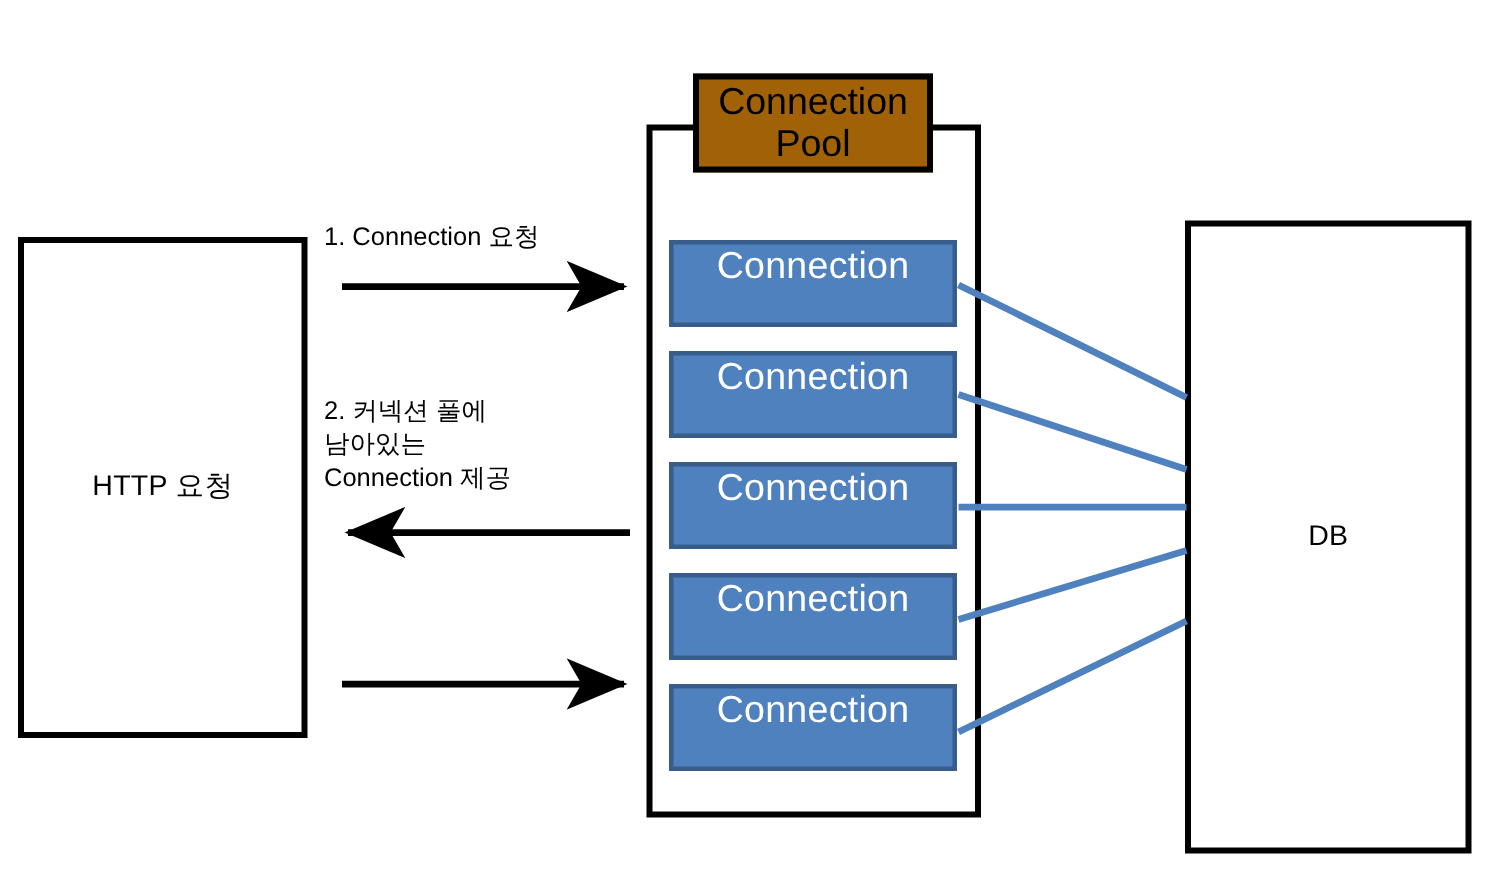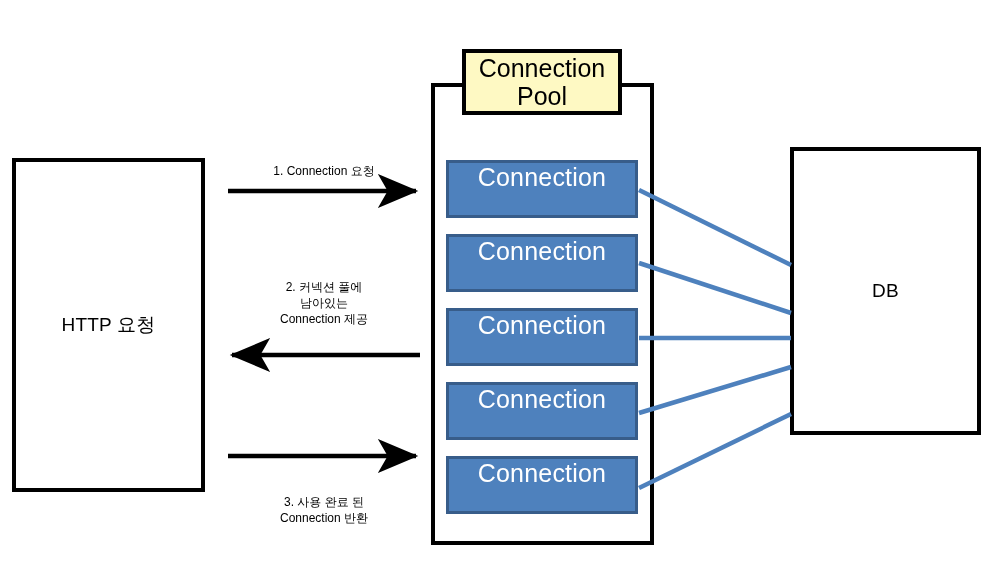"Connection Pool" #pool-header { background: #fef9c3 -> #a16207 }
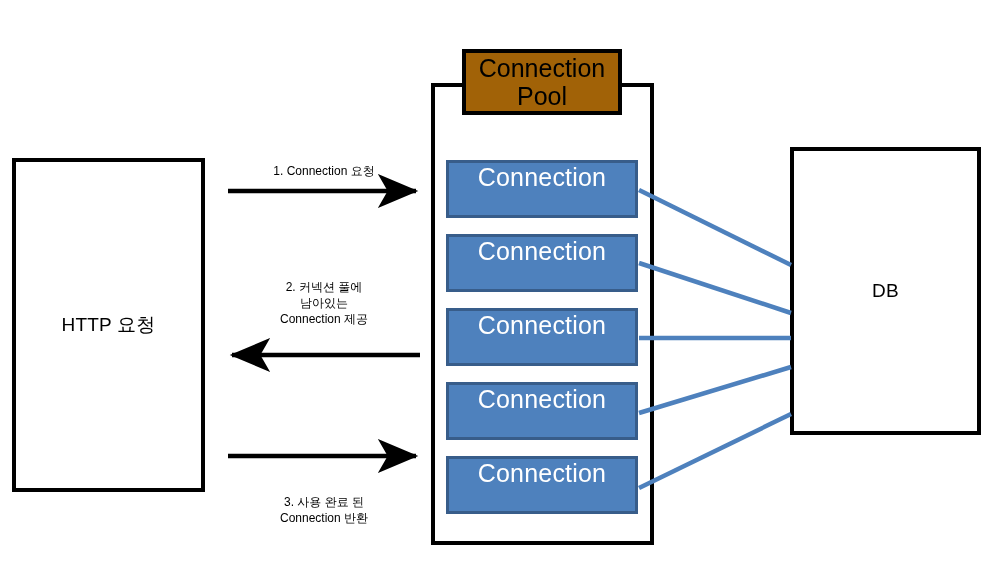"1. Connection 요청" .arrow-label { font-size: 12px -> 17px; margin-top: 17px -> none; text-align: center -> none }
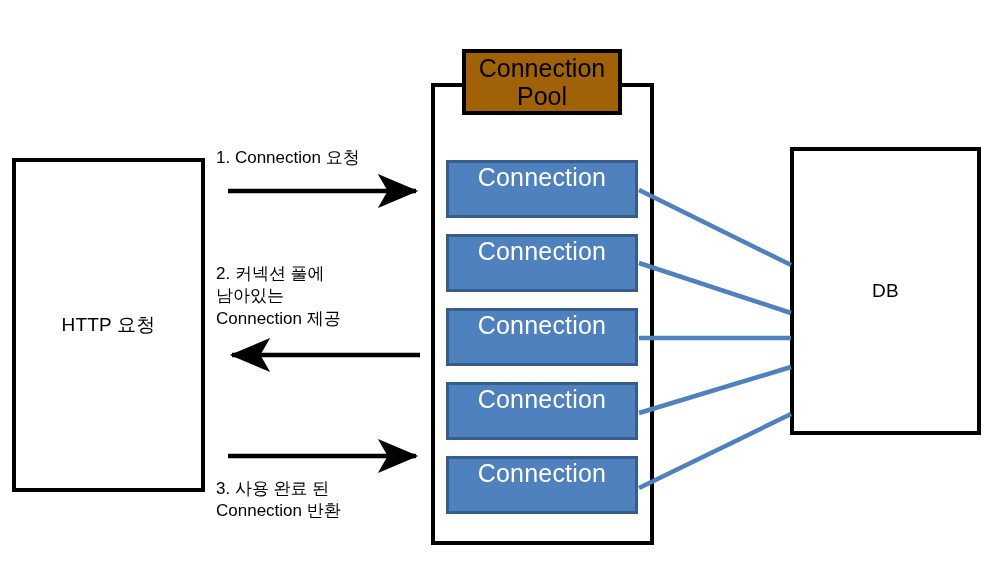"DB" #db-box { height: 288px -> 422px }
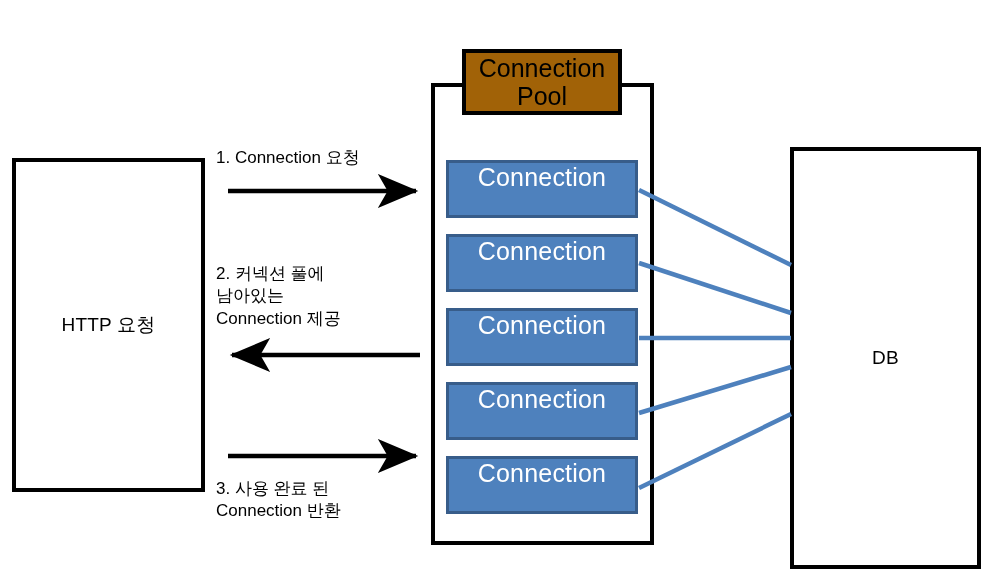"3. 사용 완료 된" div.arrow-label { html: <div>3. 사용 완료 된 Connection 반환</div> -> none }
